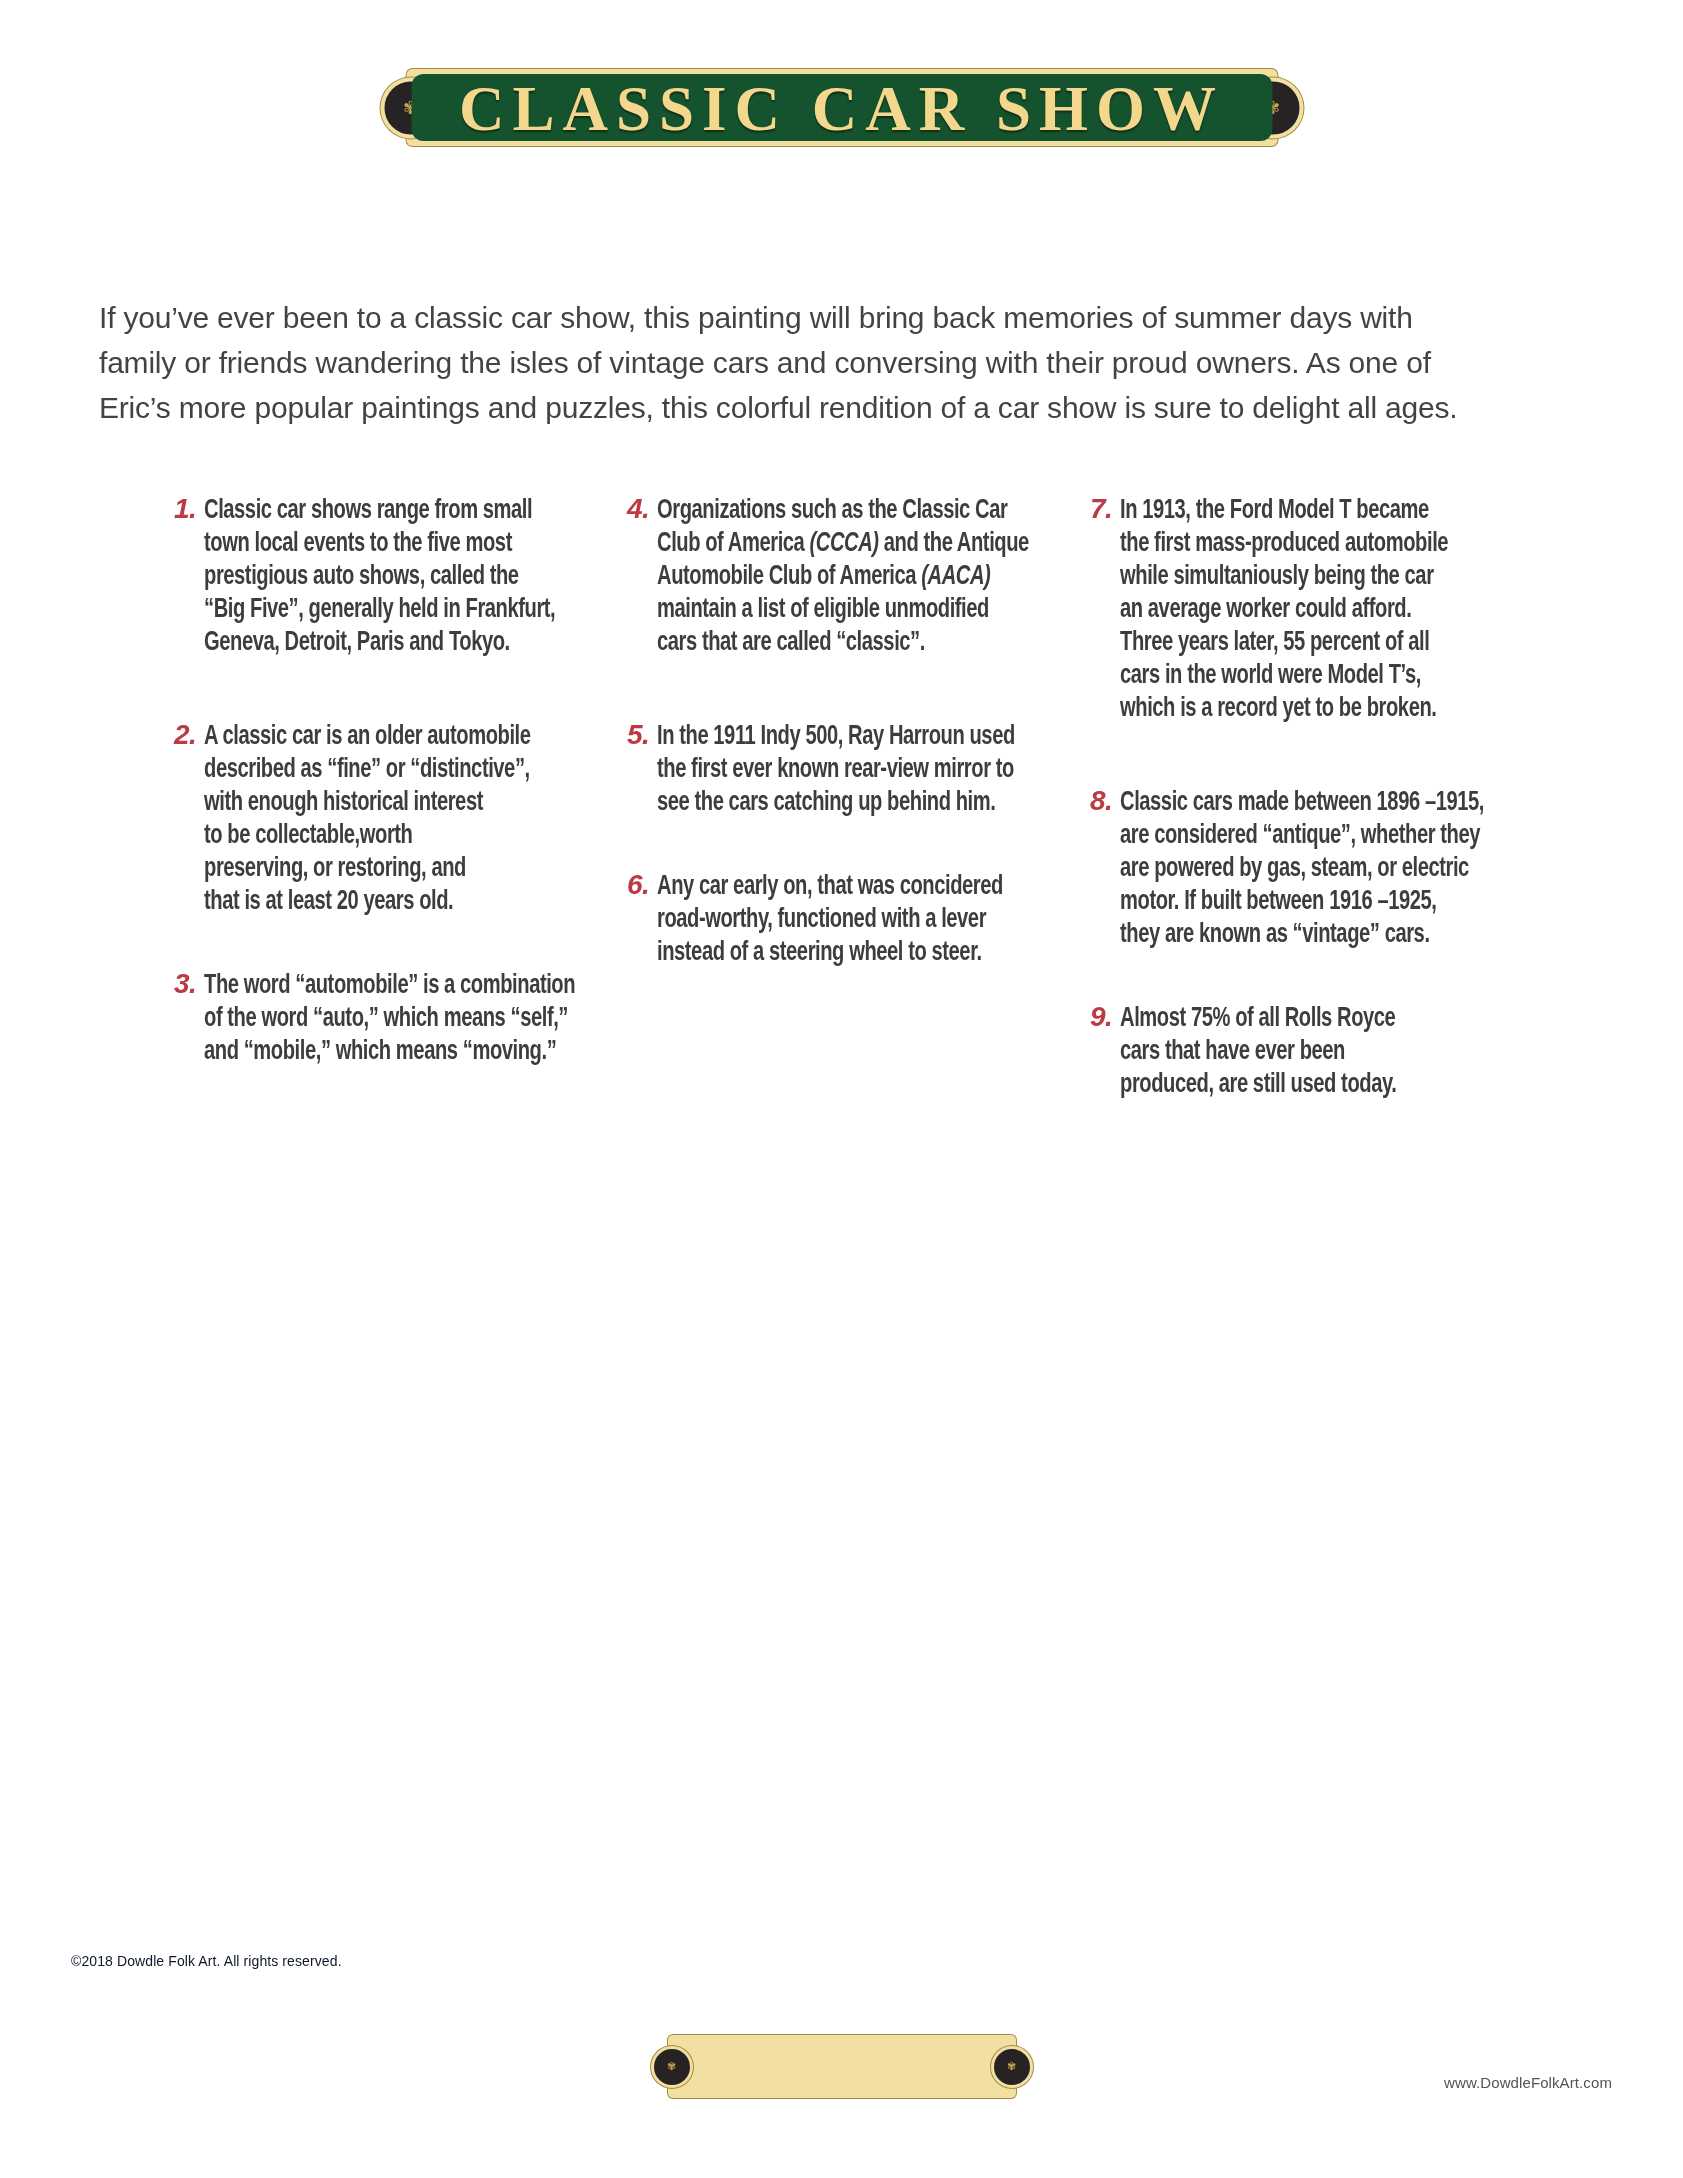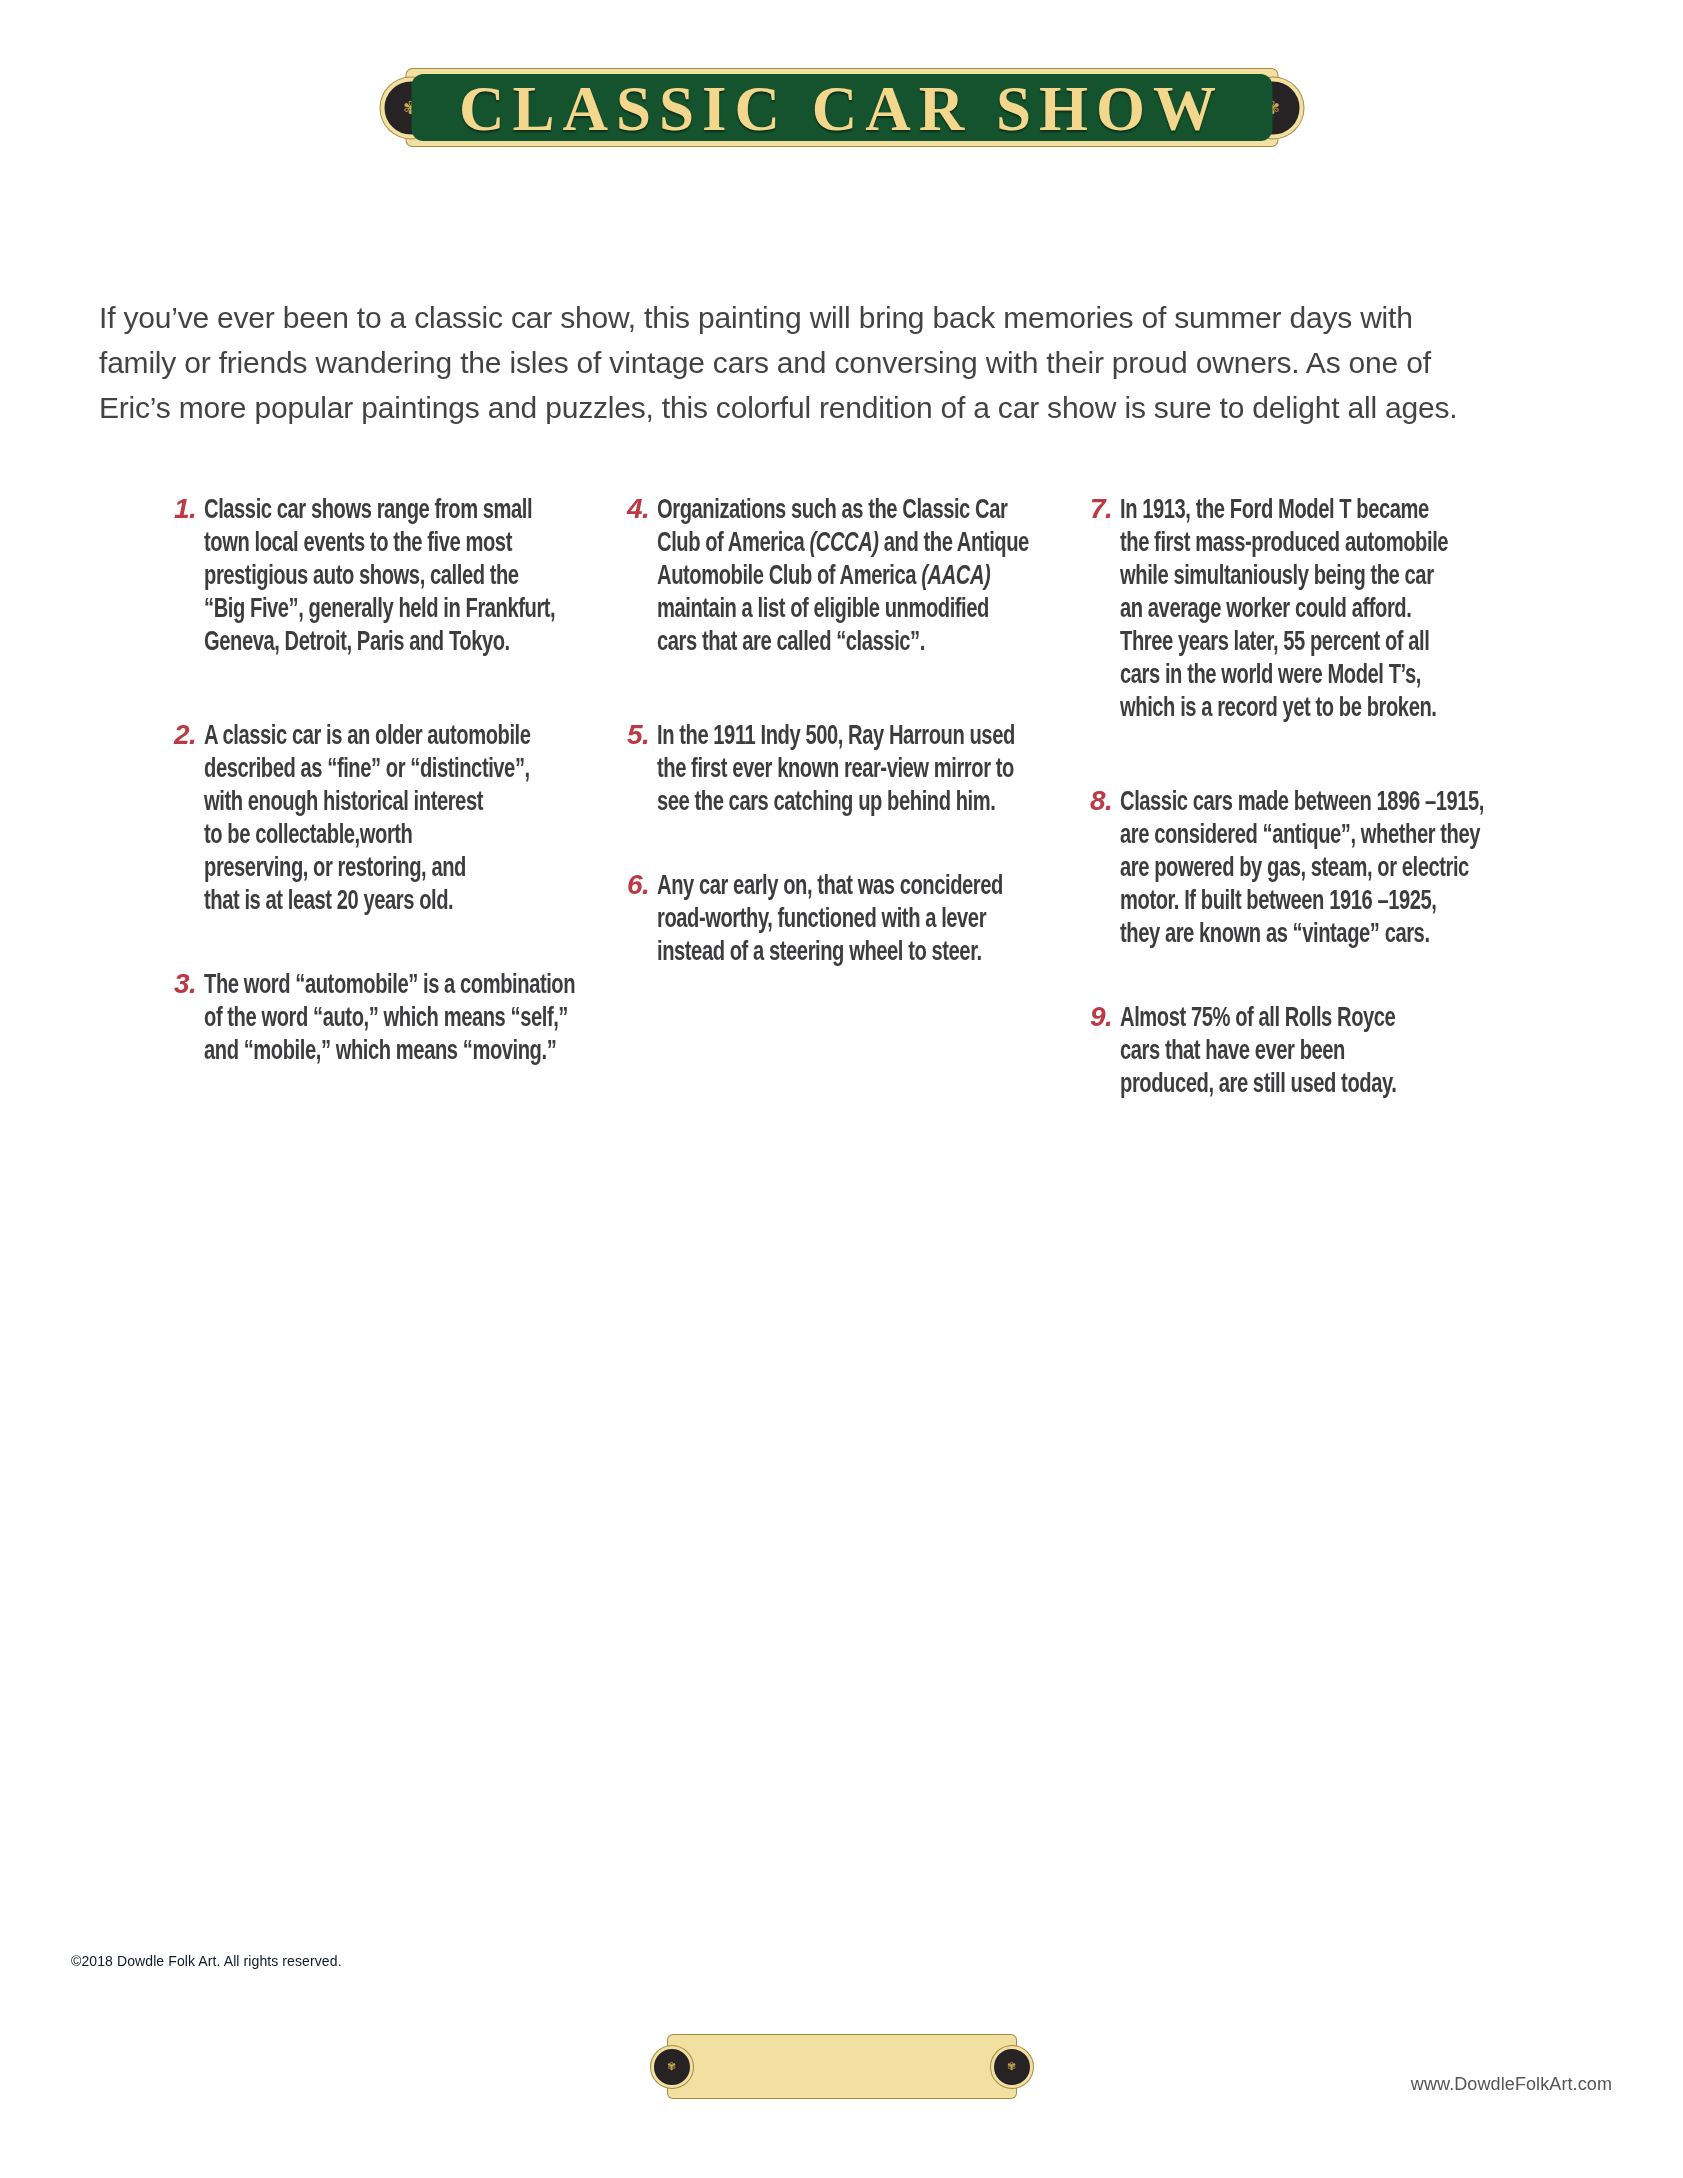"www.DowdleFolkArt.com" .website { font-size: 18px -> 15px }
